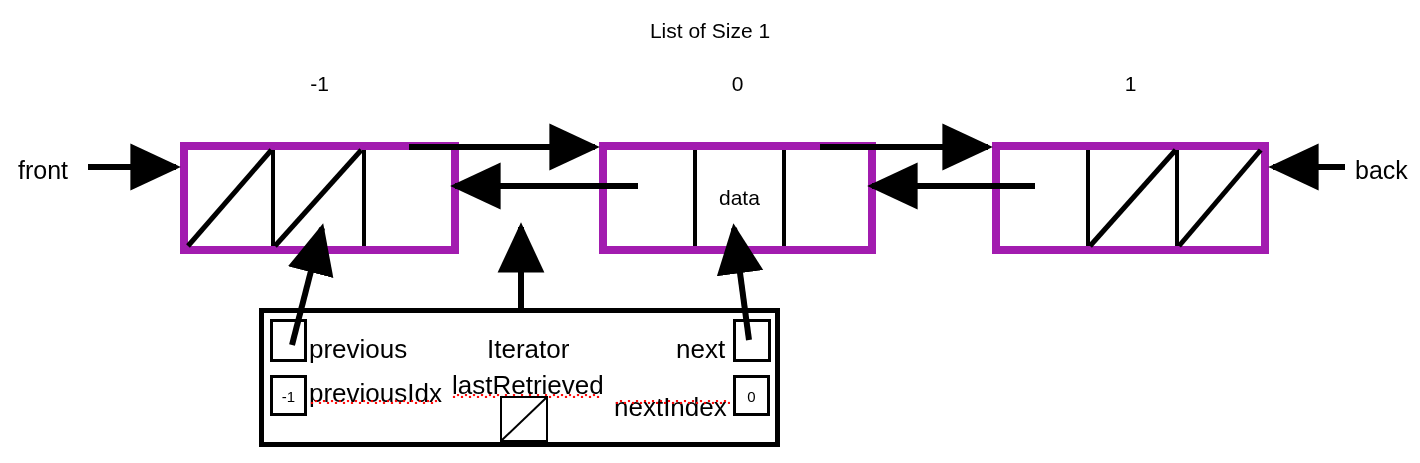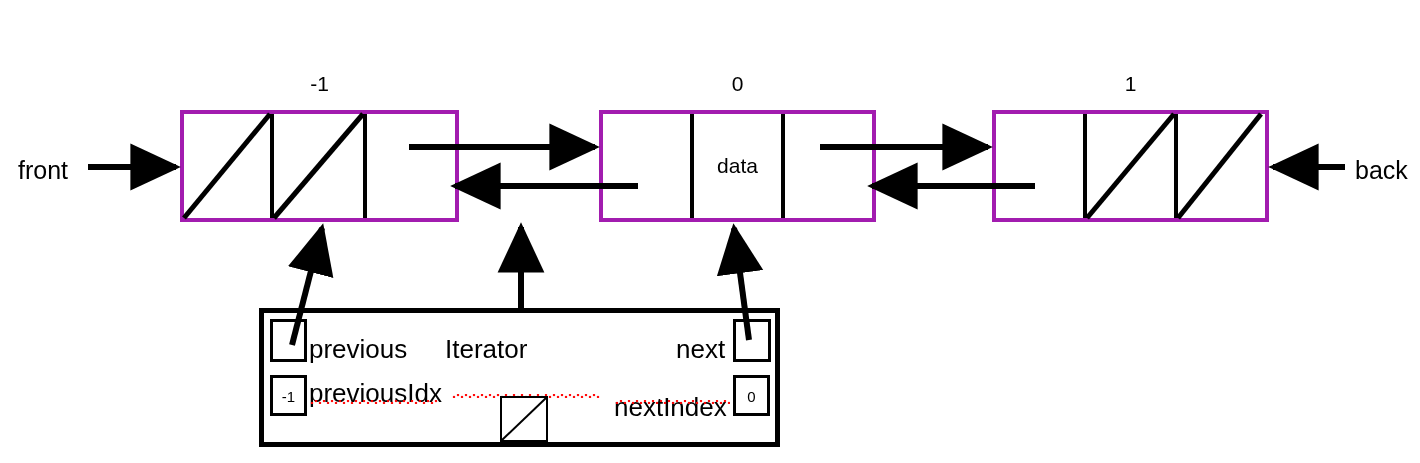"List of Size 1" div.title { html: none -> <div>List of Size 1</div> }
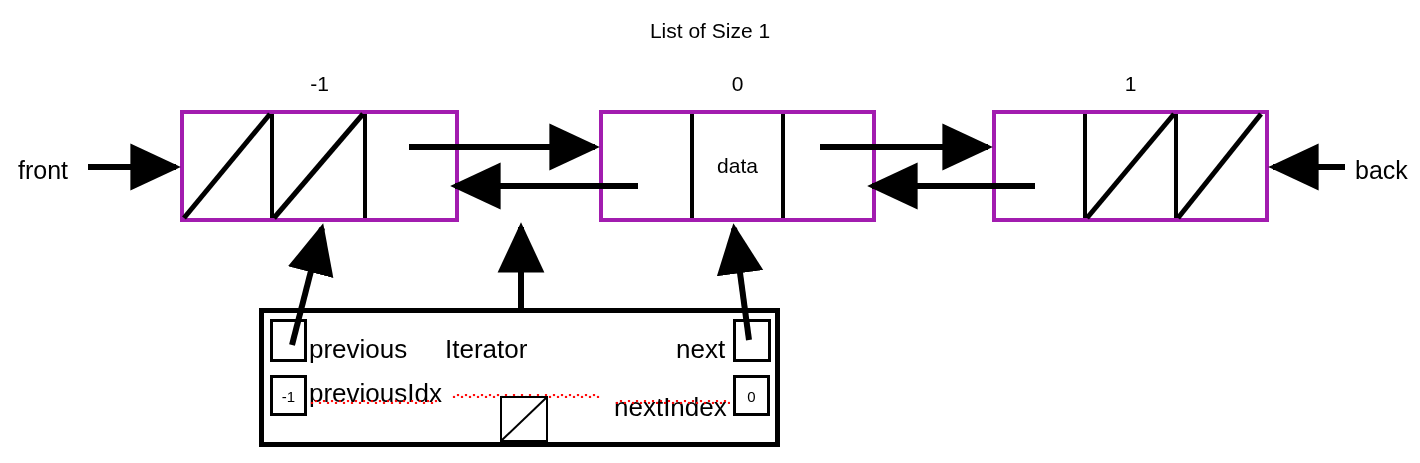"data" .node { border: 4px solid #a21caf -> 8px solid #a21caf; margin-top: none -> 32px }
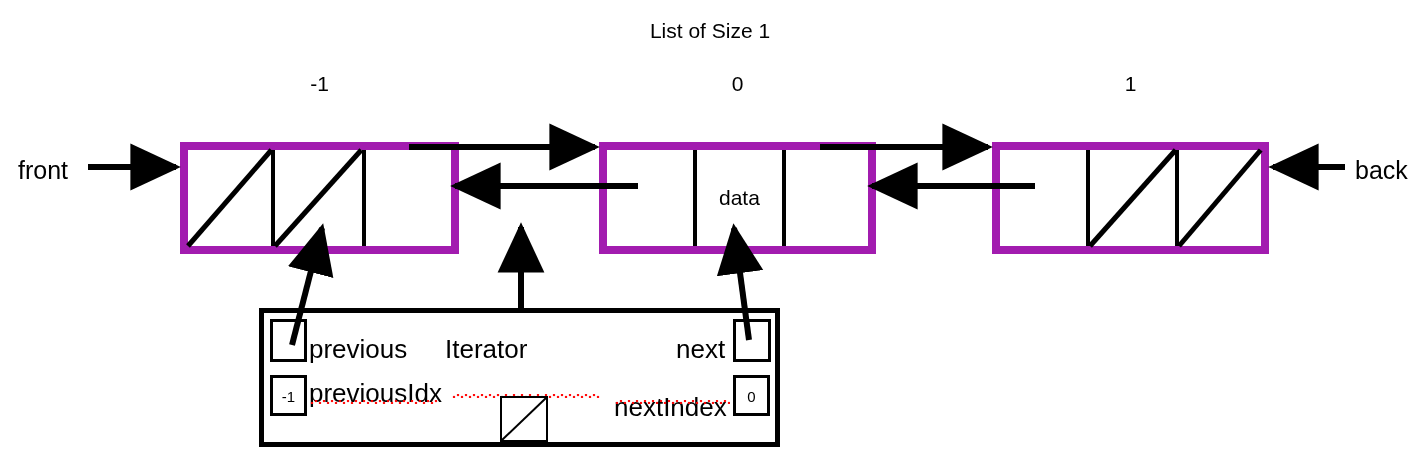"Iterator" div.fld { left: 445px -> 487px }
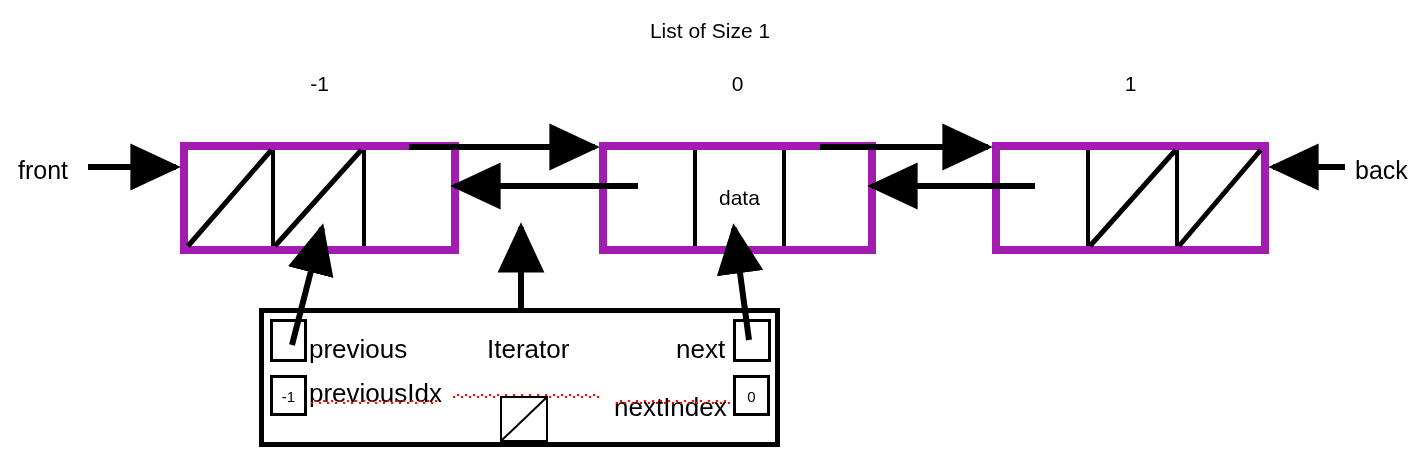"lastRetrieved" div.fld { html: none -> <div>lastRetrieved</div> }
